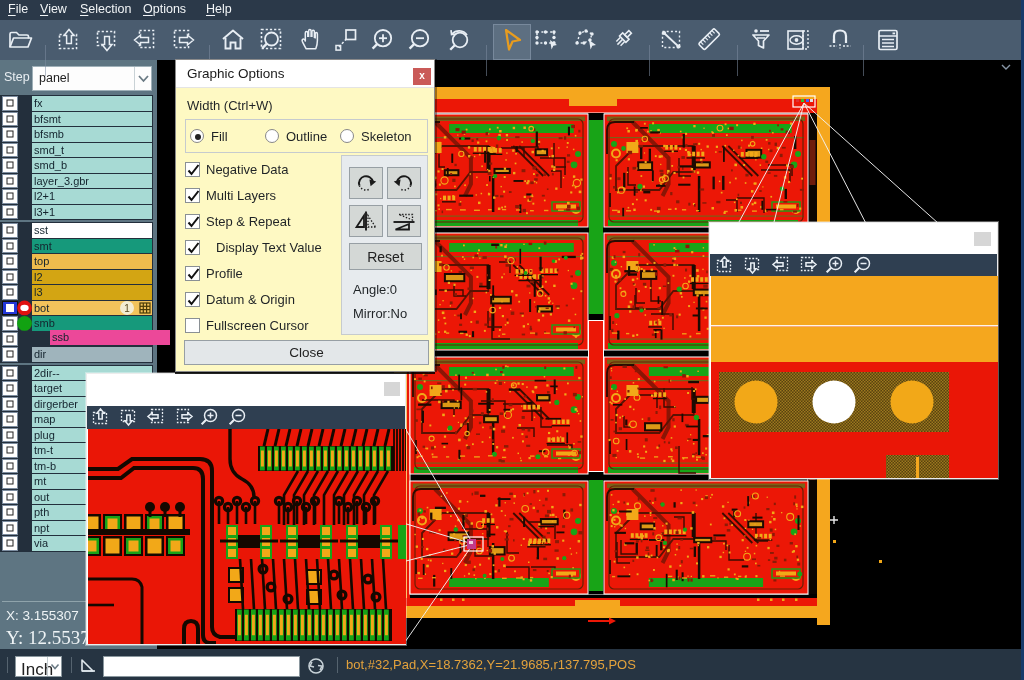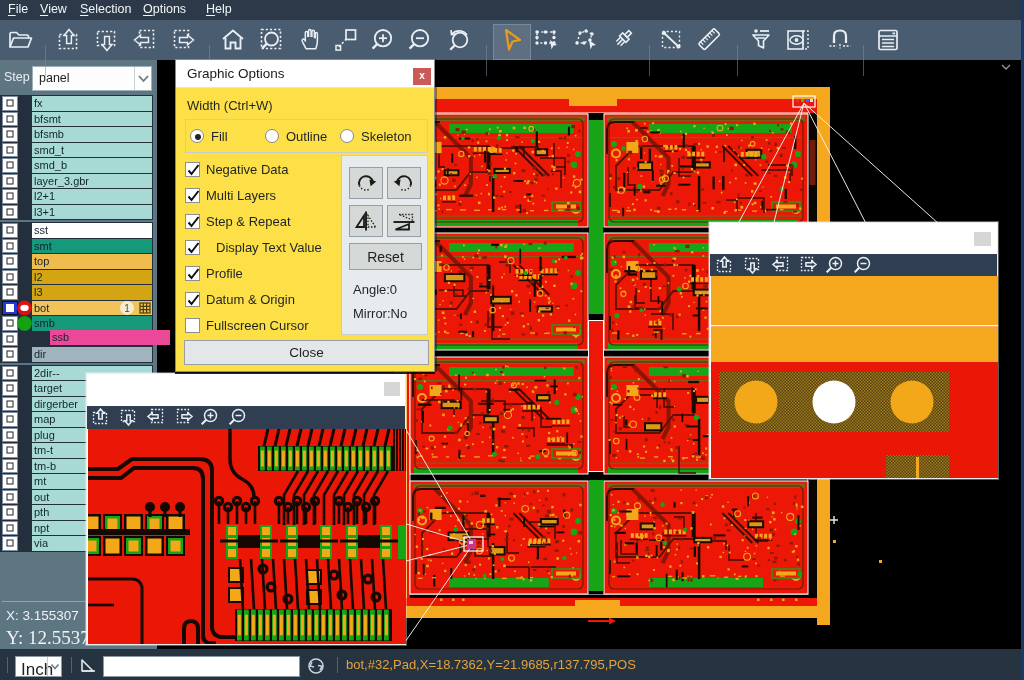"Graphic Options" div { background: #fde047 -> #fef9c3 }
